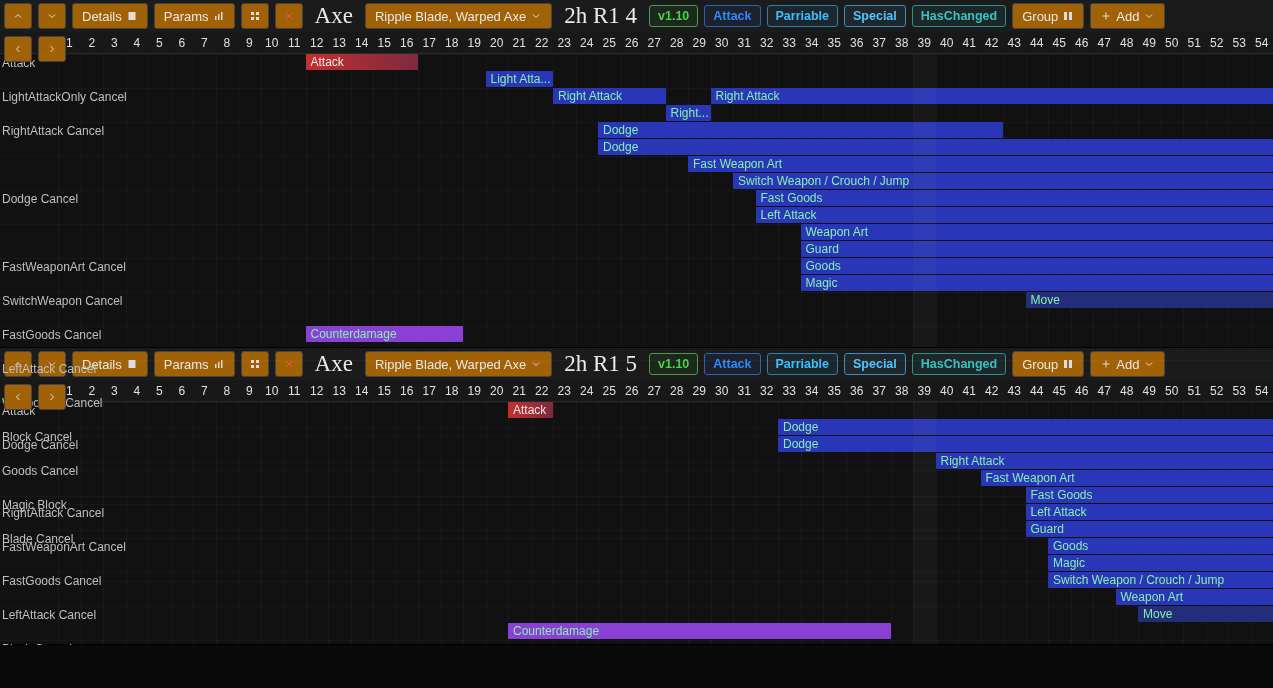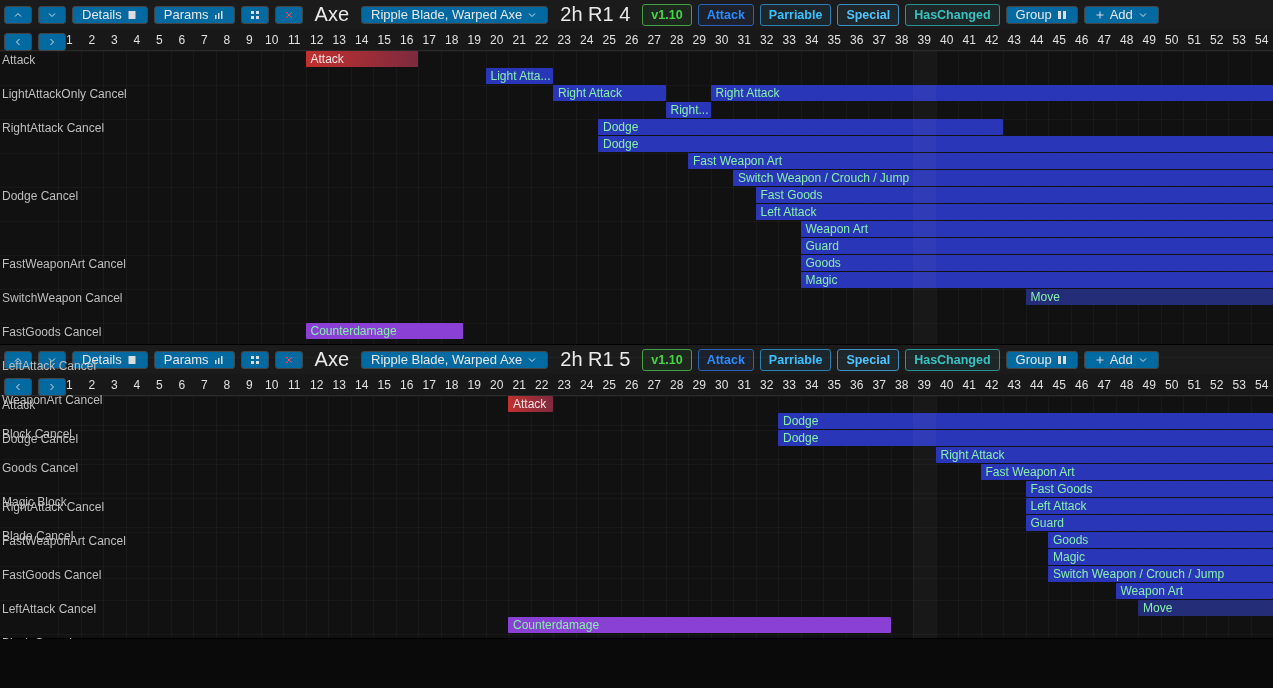"Details" .btn, .dropdown { background: #0369a1 -> #a16207; height: 18px -> 26px }
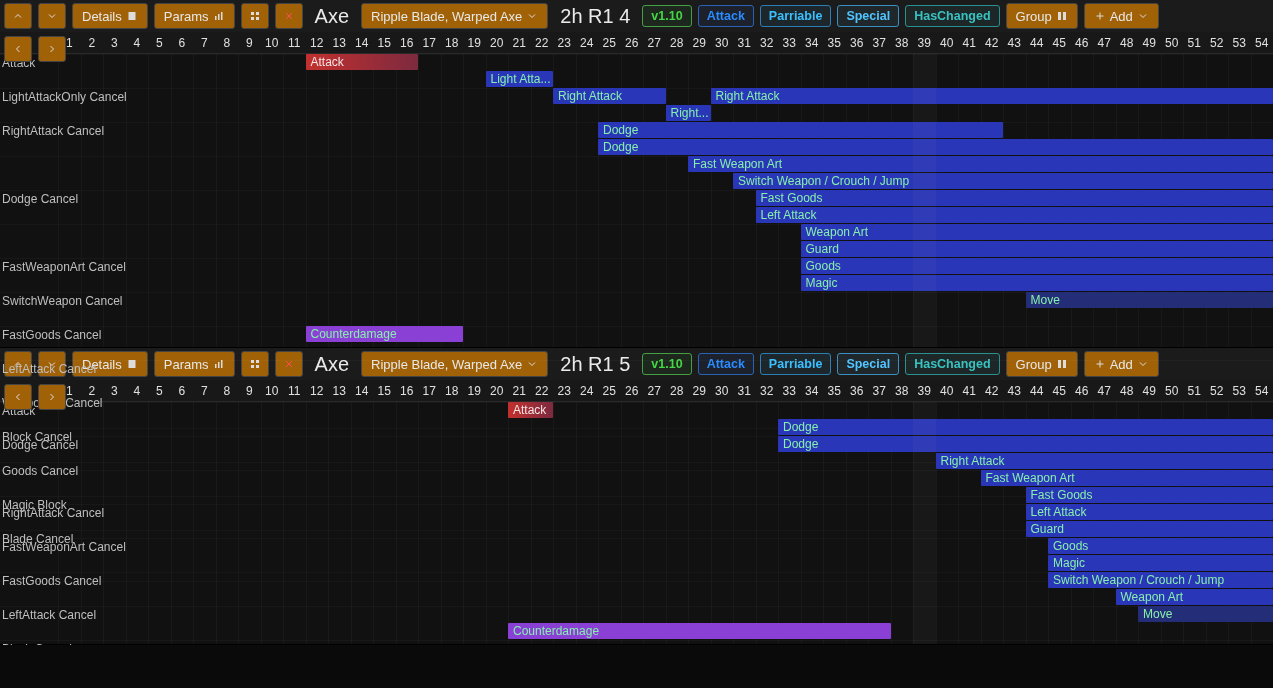"Axe" .toolbar-text.big { font-family: none -> Liberation Serif, serif; font-size: 20px -> 23px }
